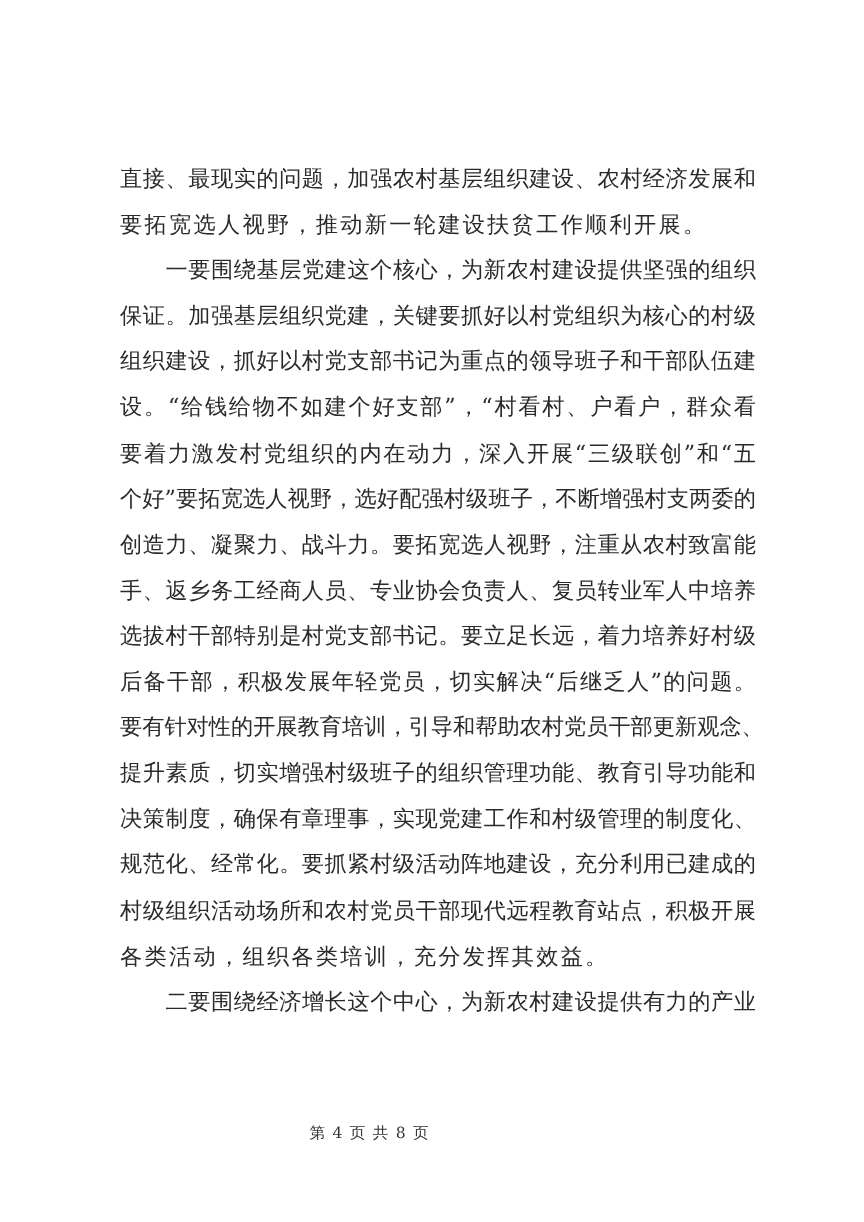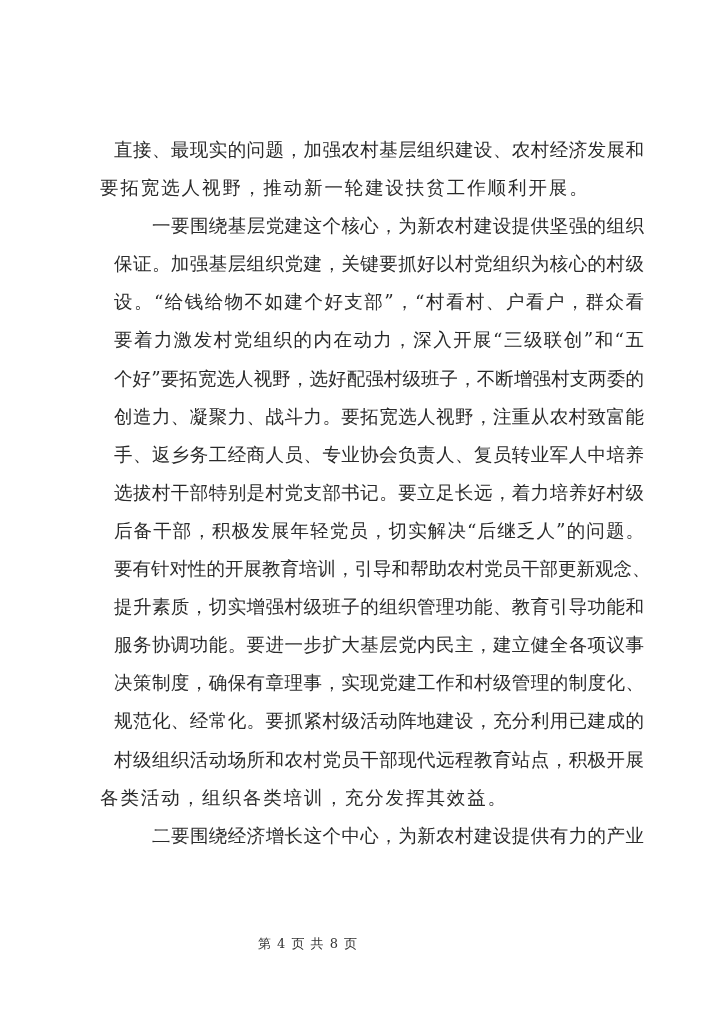"直接、最现实的问题，加强农村基层组织建设、农村经济发展和" .line.justify { margin-left: 14px -> none }
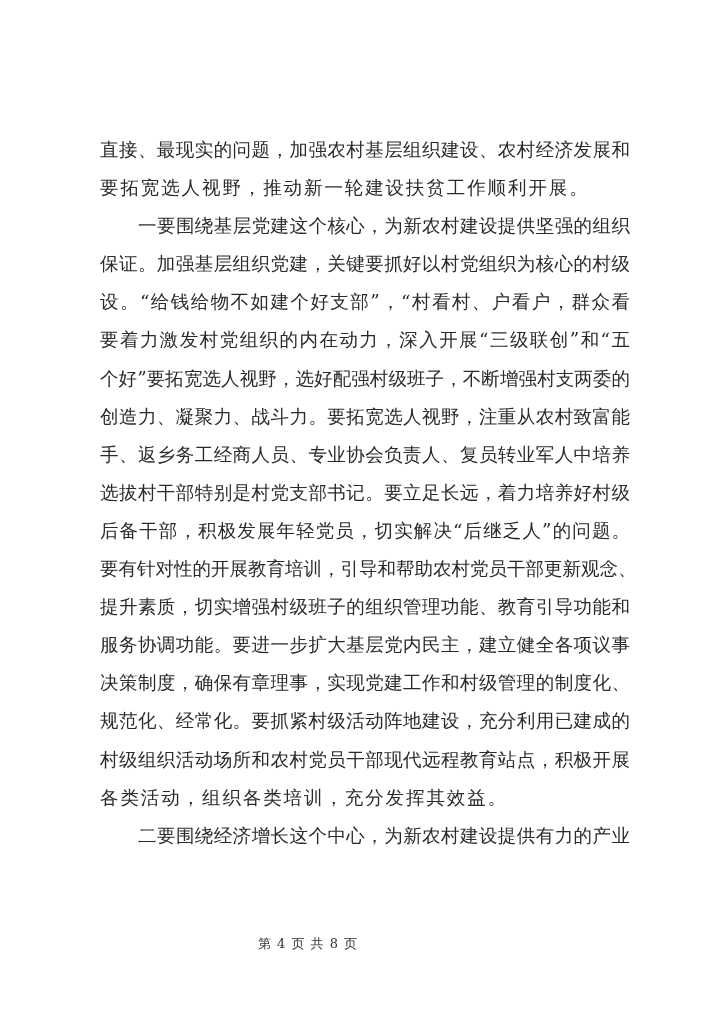"组织建设，抓好以村党支部书记为重点的领导班子和干部队伍建" div.line { html: none -> <div>组织建设，抓好以村党支部书记为重点的领导班子和干部队伍建</div> }
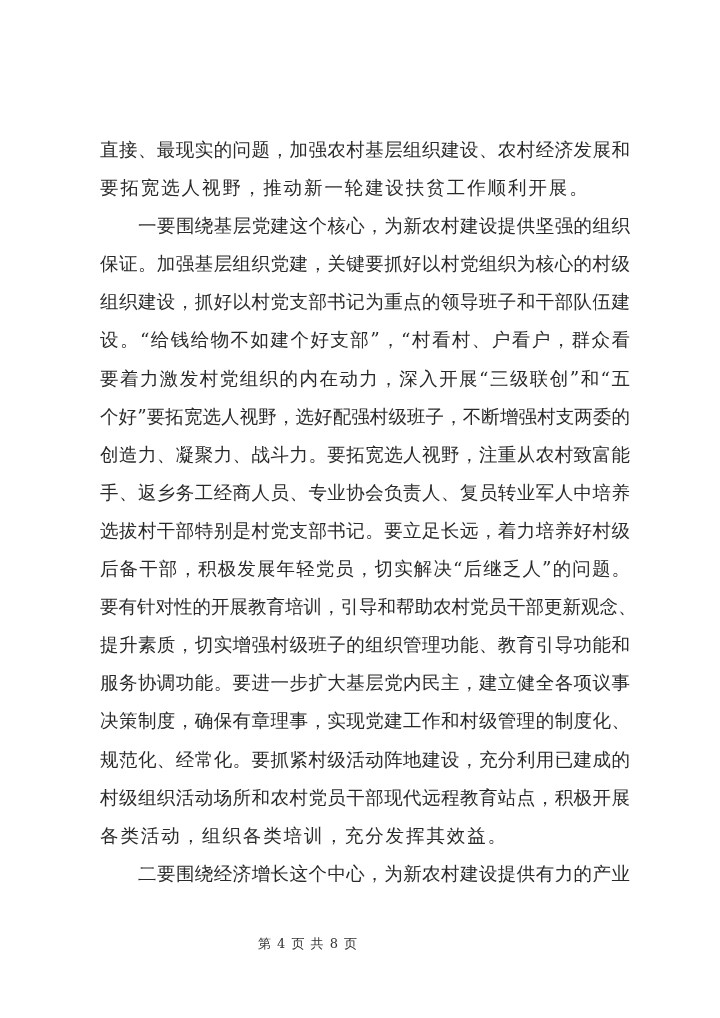"服务协调功能。要进一步扩大基层党内民主，建立健全各项议事" div.line { html: <div>服务协调功能。要进一步扩大基层党内民主，建立健全各项议事</div> -> none }
